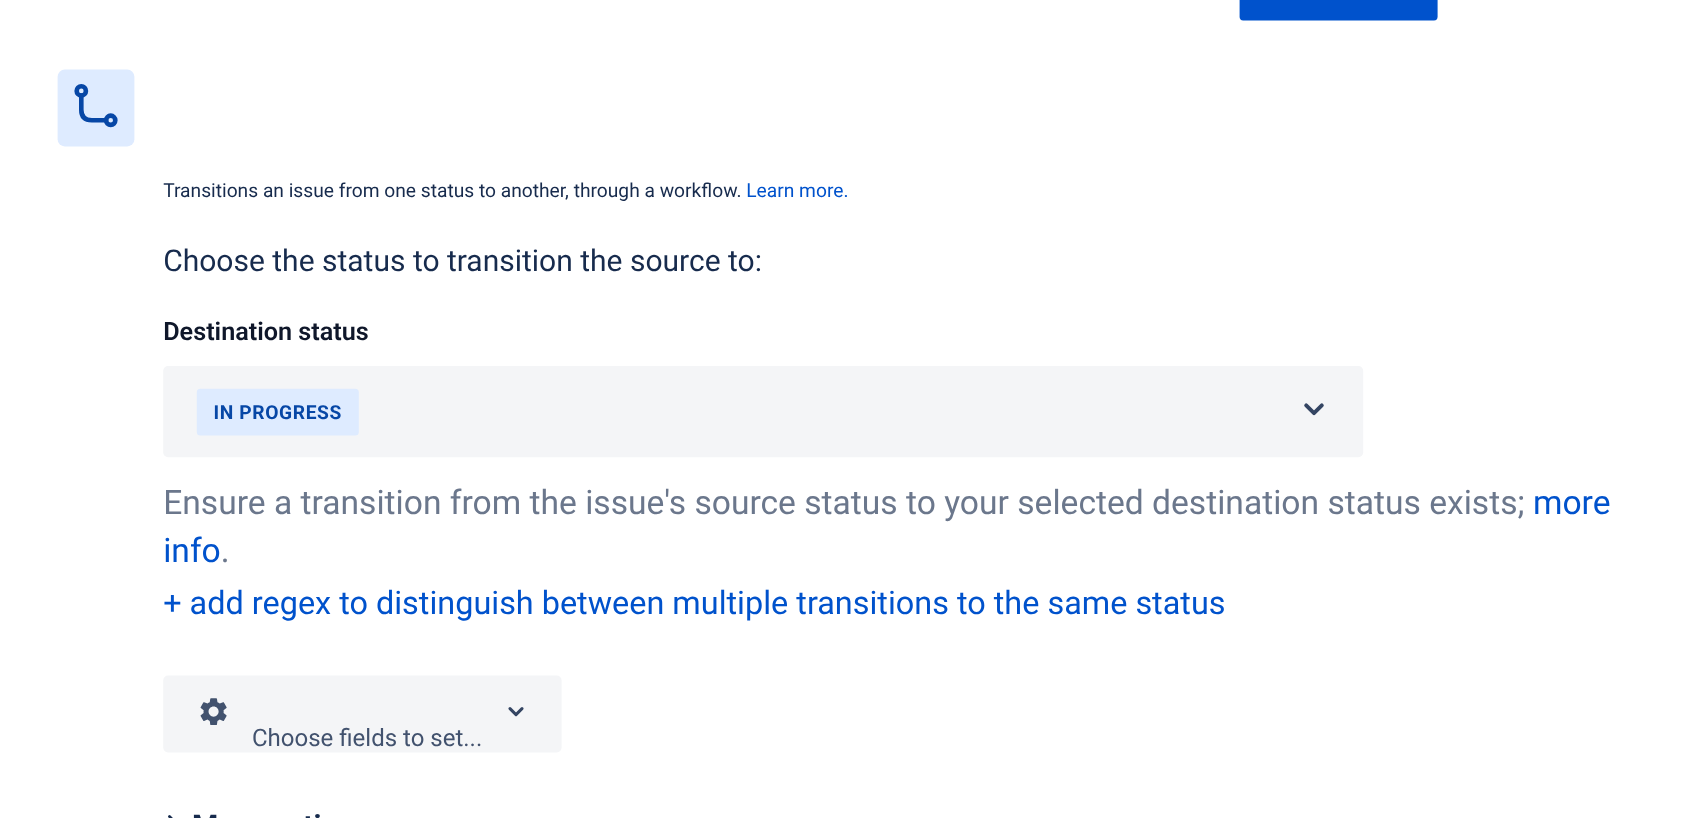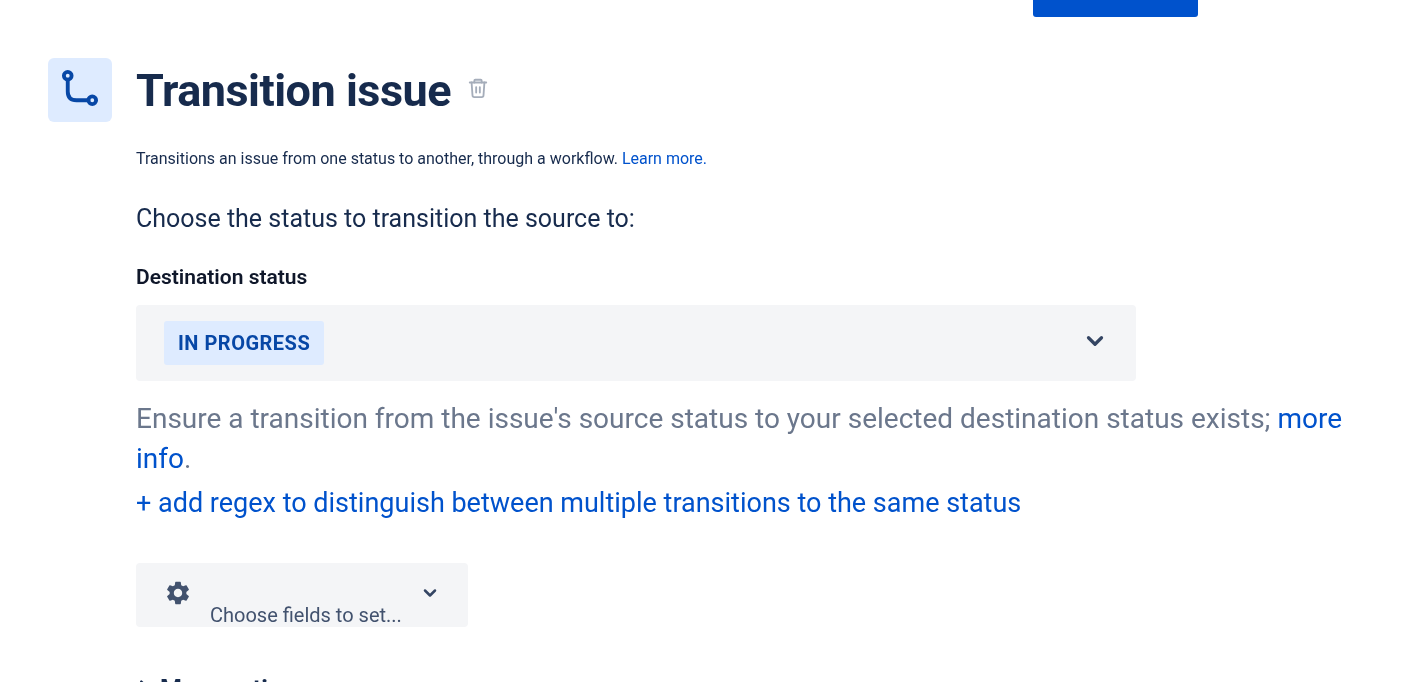"Transition issue" div.title-row { html: <div> <h1>Transition issue</h1> <span> <svg> <path></path> <path></path> <path></path> <line></line> <line></line> </svg> </span> </div> -> none }
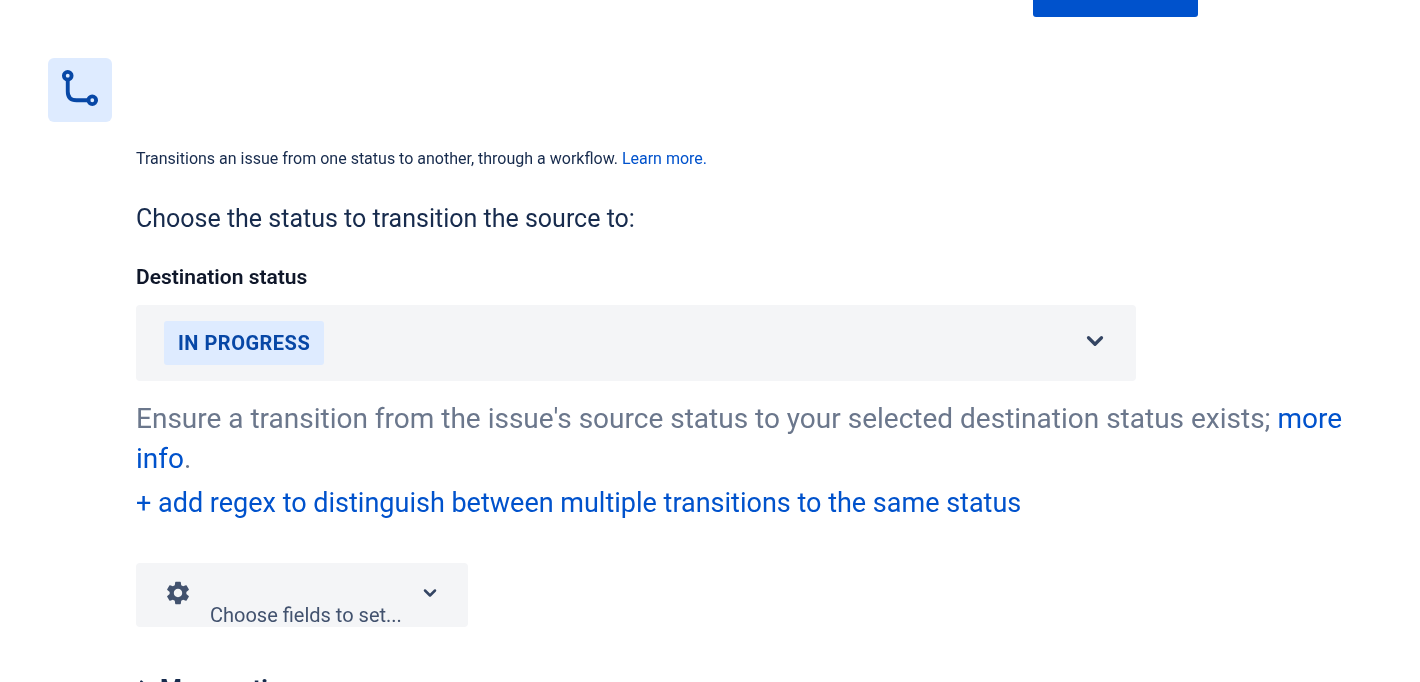"IN PROGRESS" .status-lozenge { font-size: 20px -> 16px }
